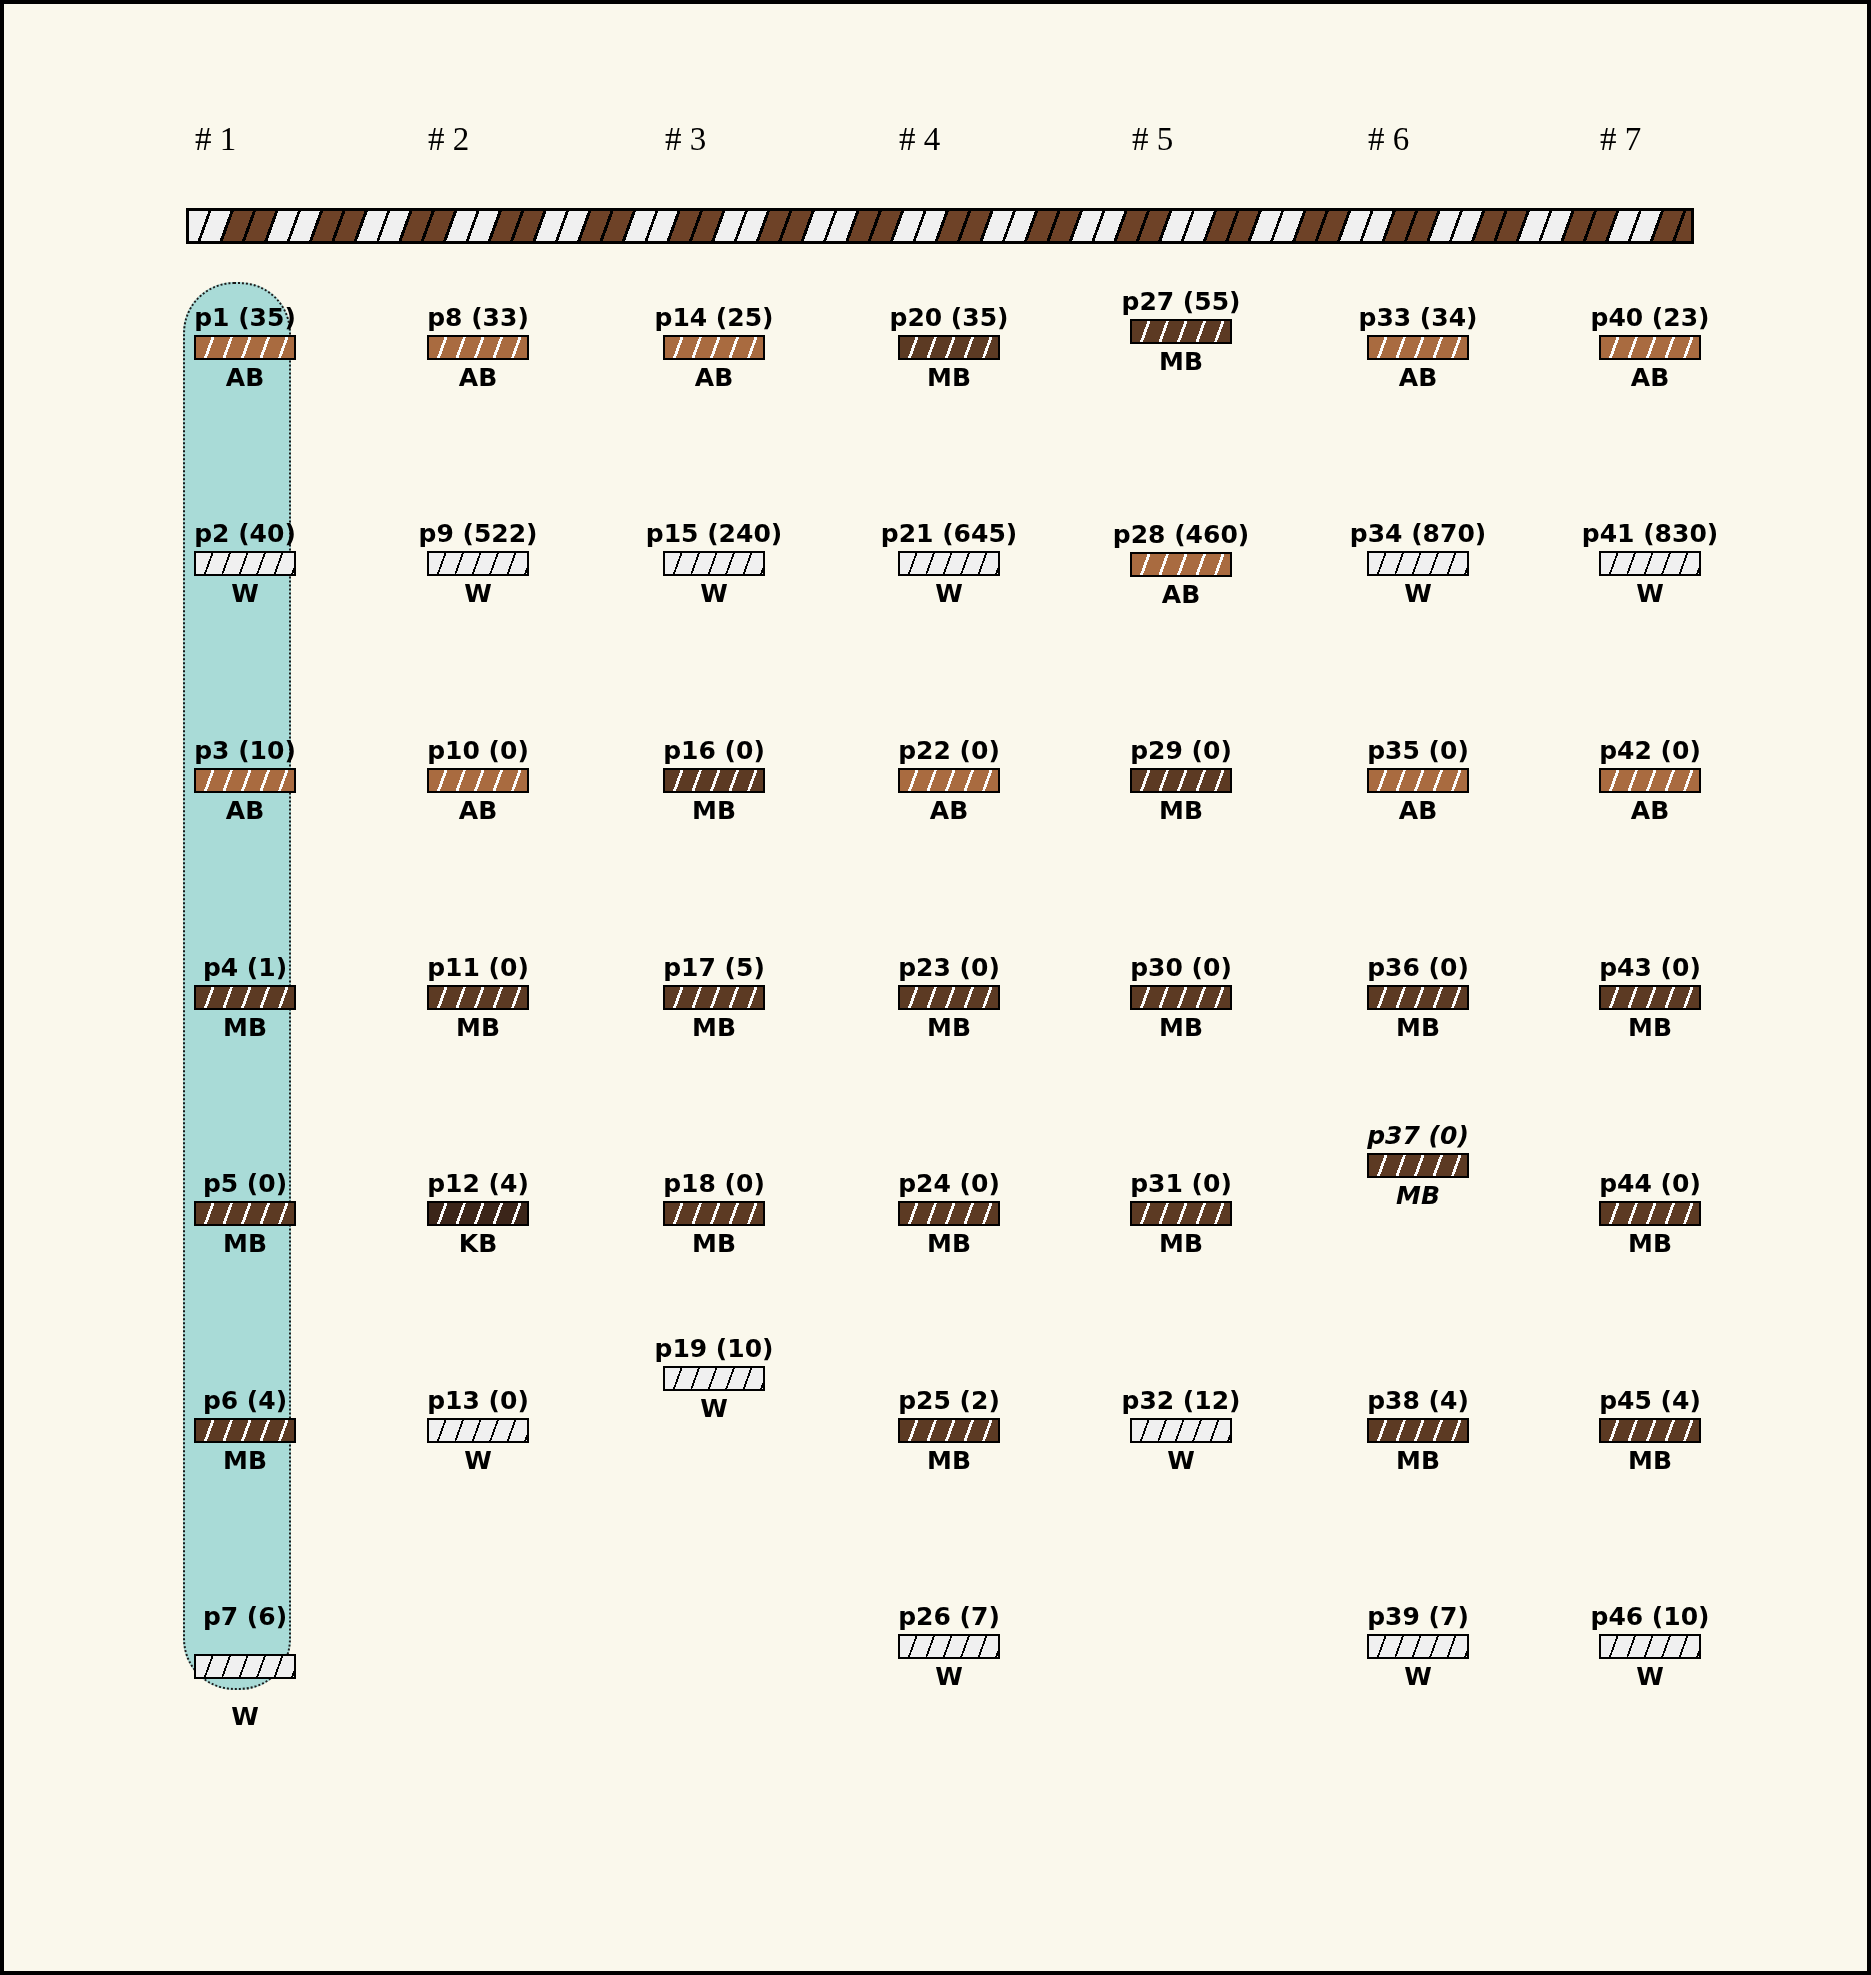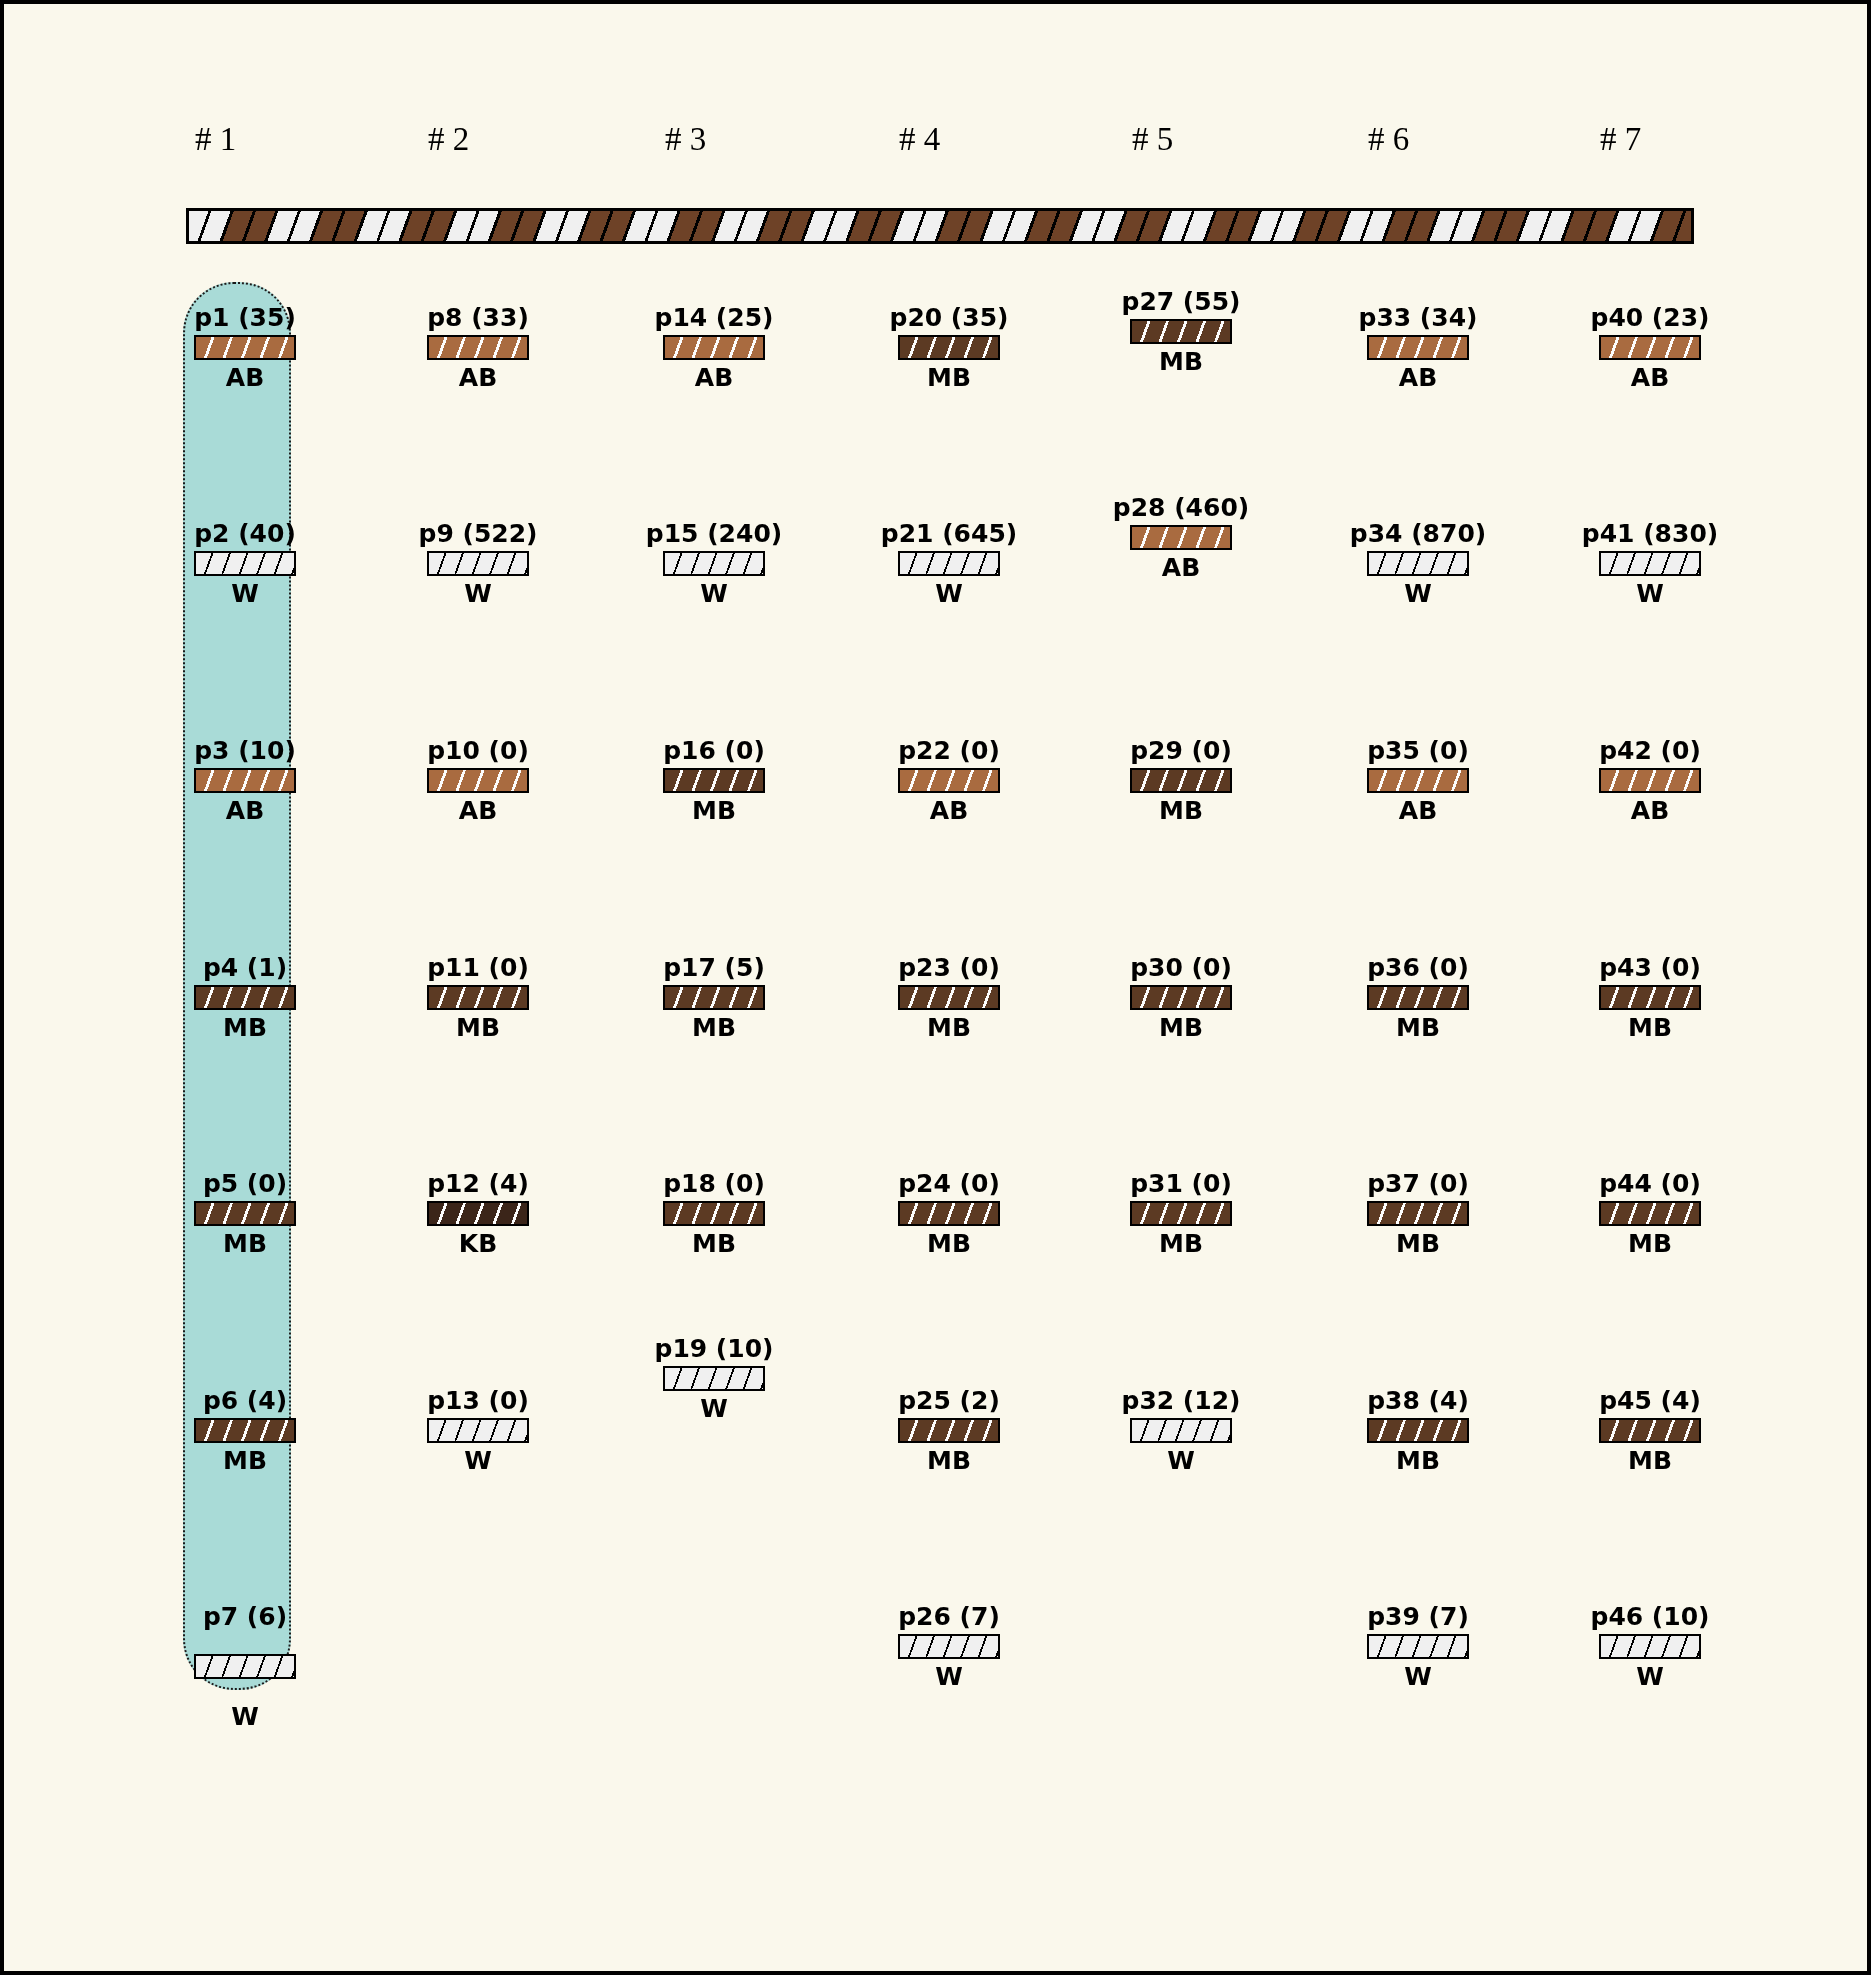"p28 (460)" div.cell { top: 488px -> 515px }
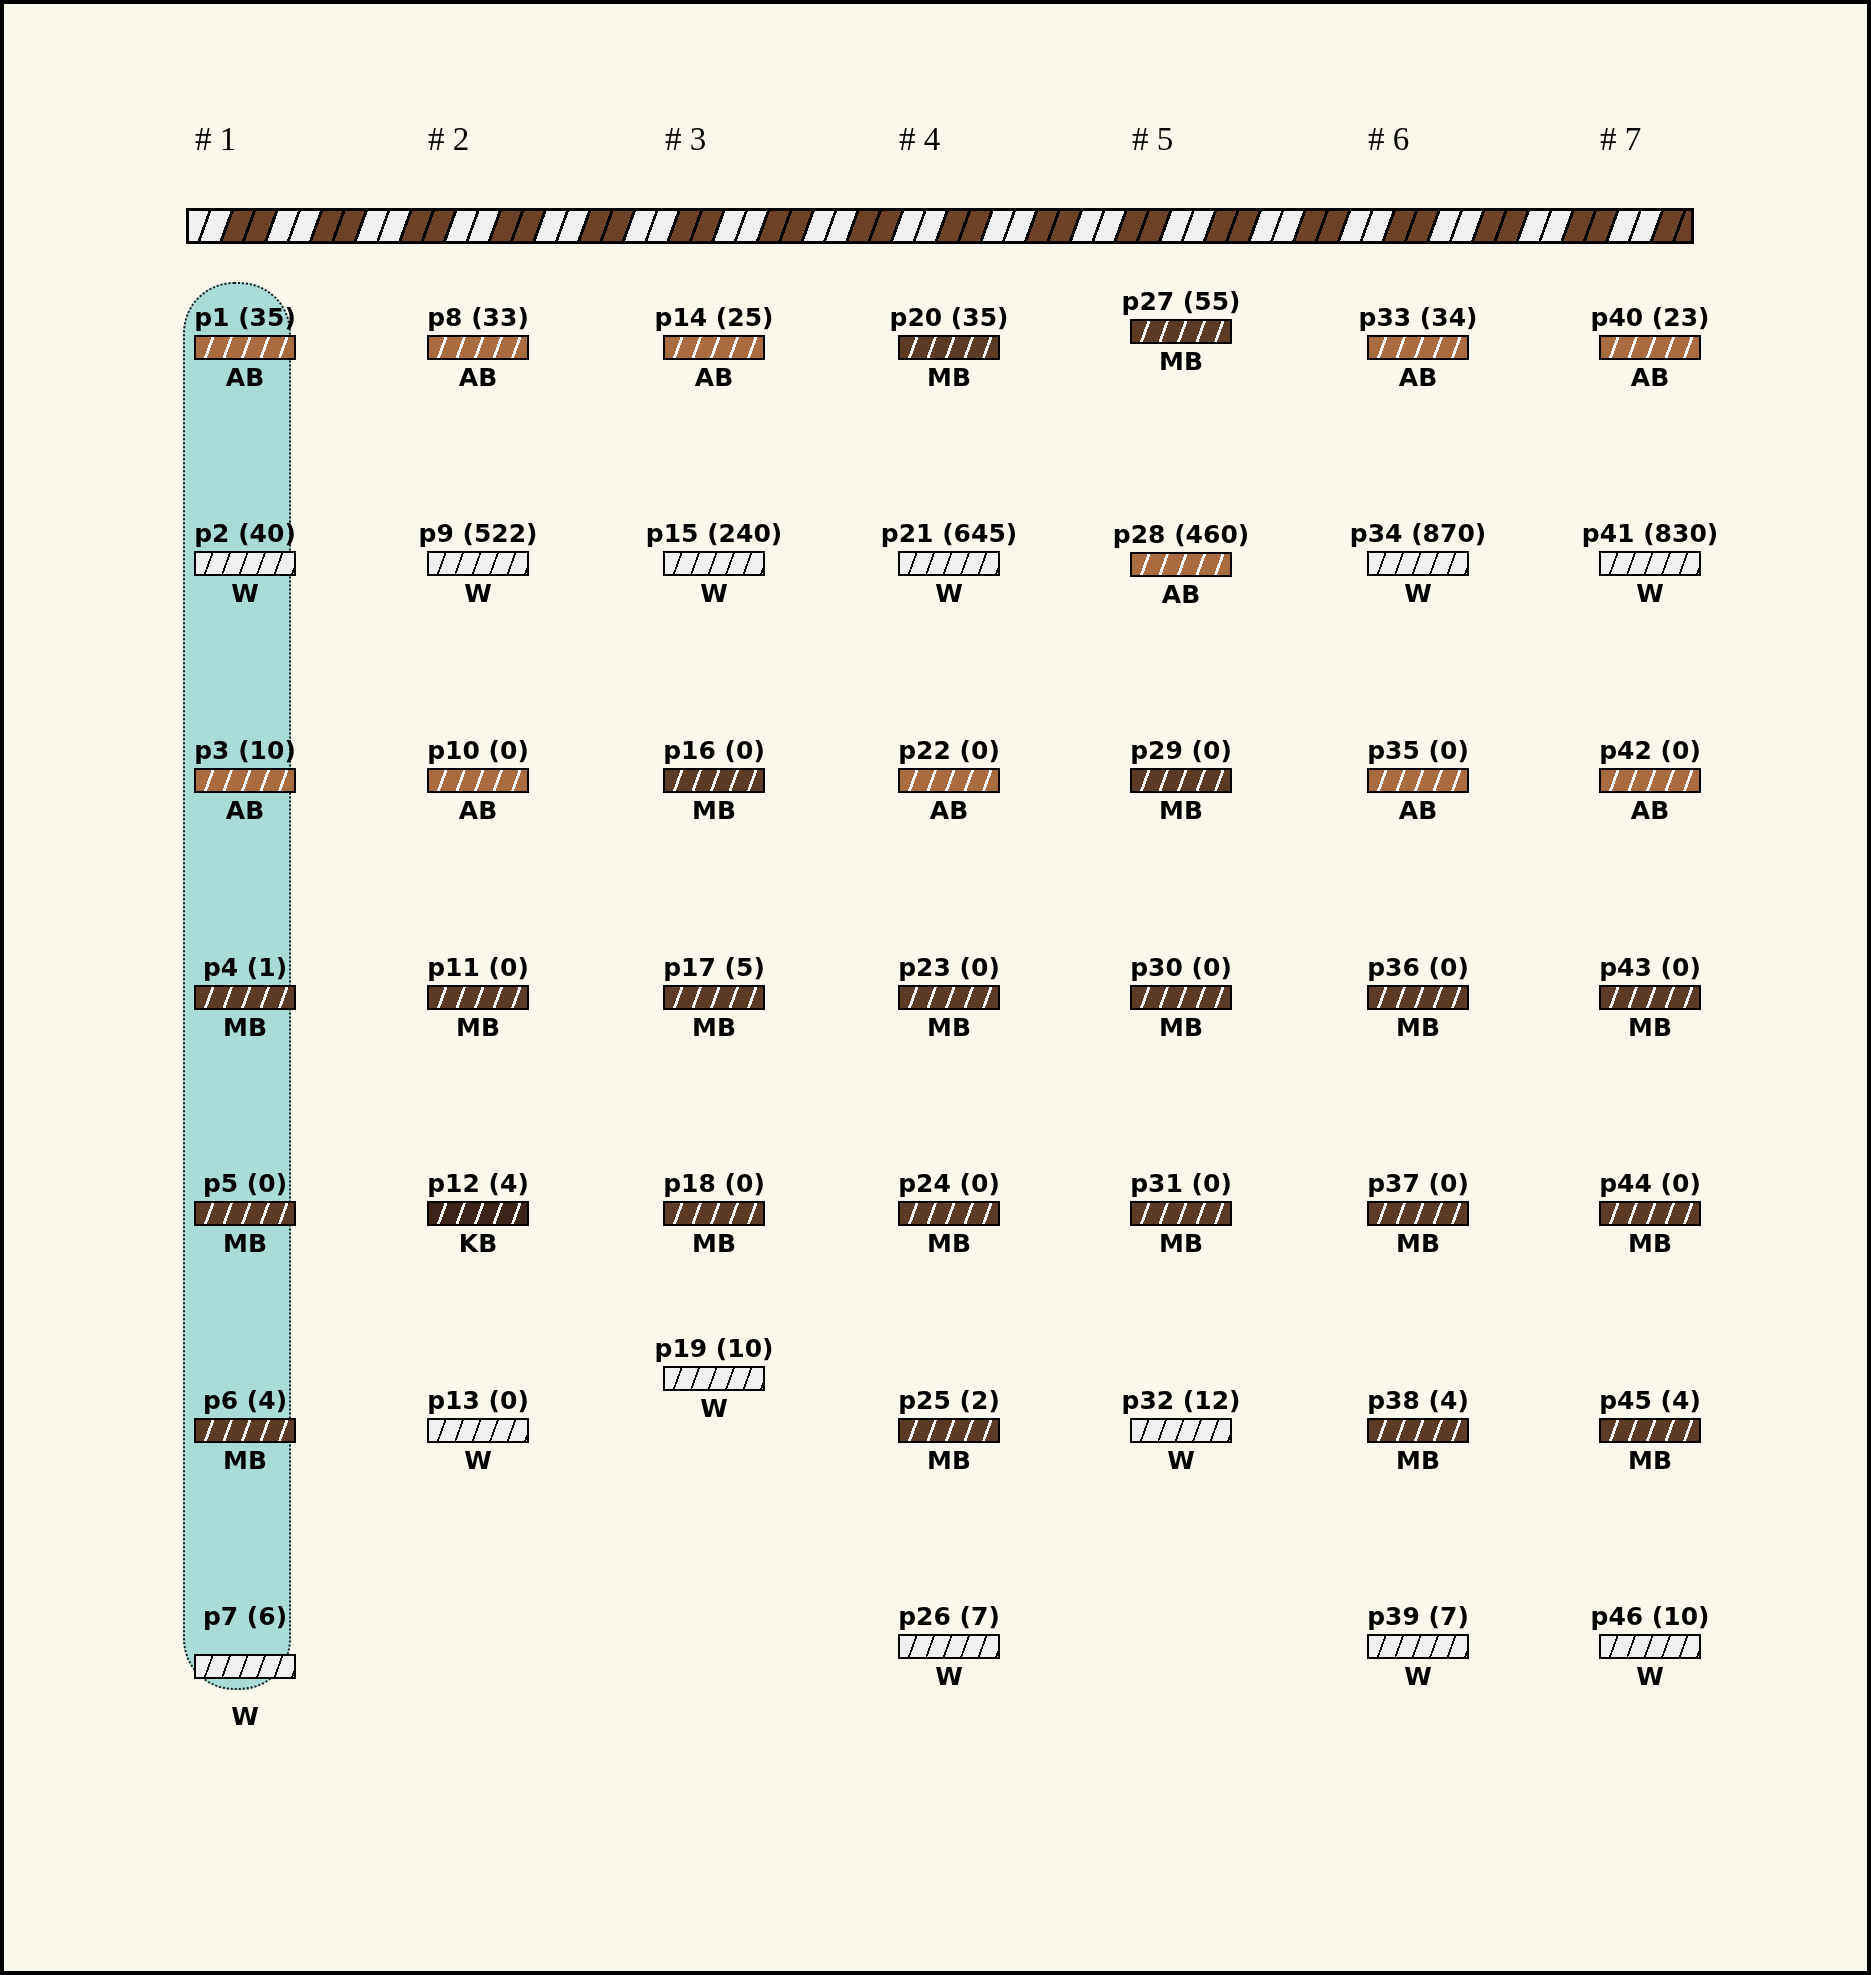"p37 (0)" div.cell { font-style: none -> italic; top: 1164px -> 1116px }
